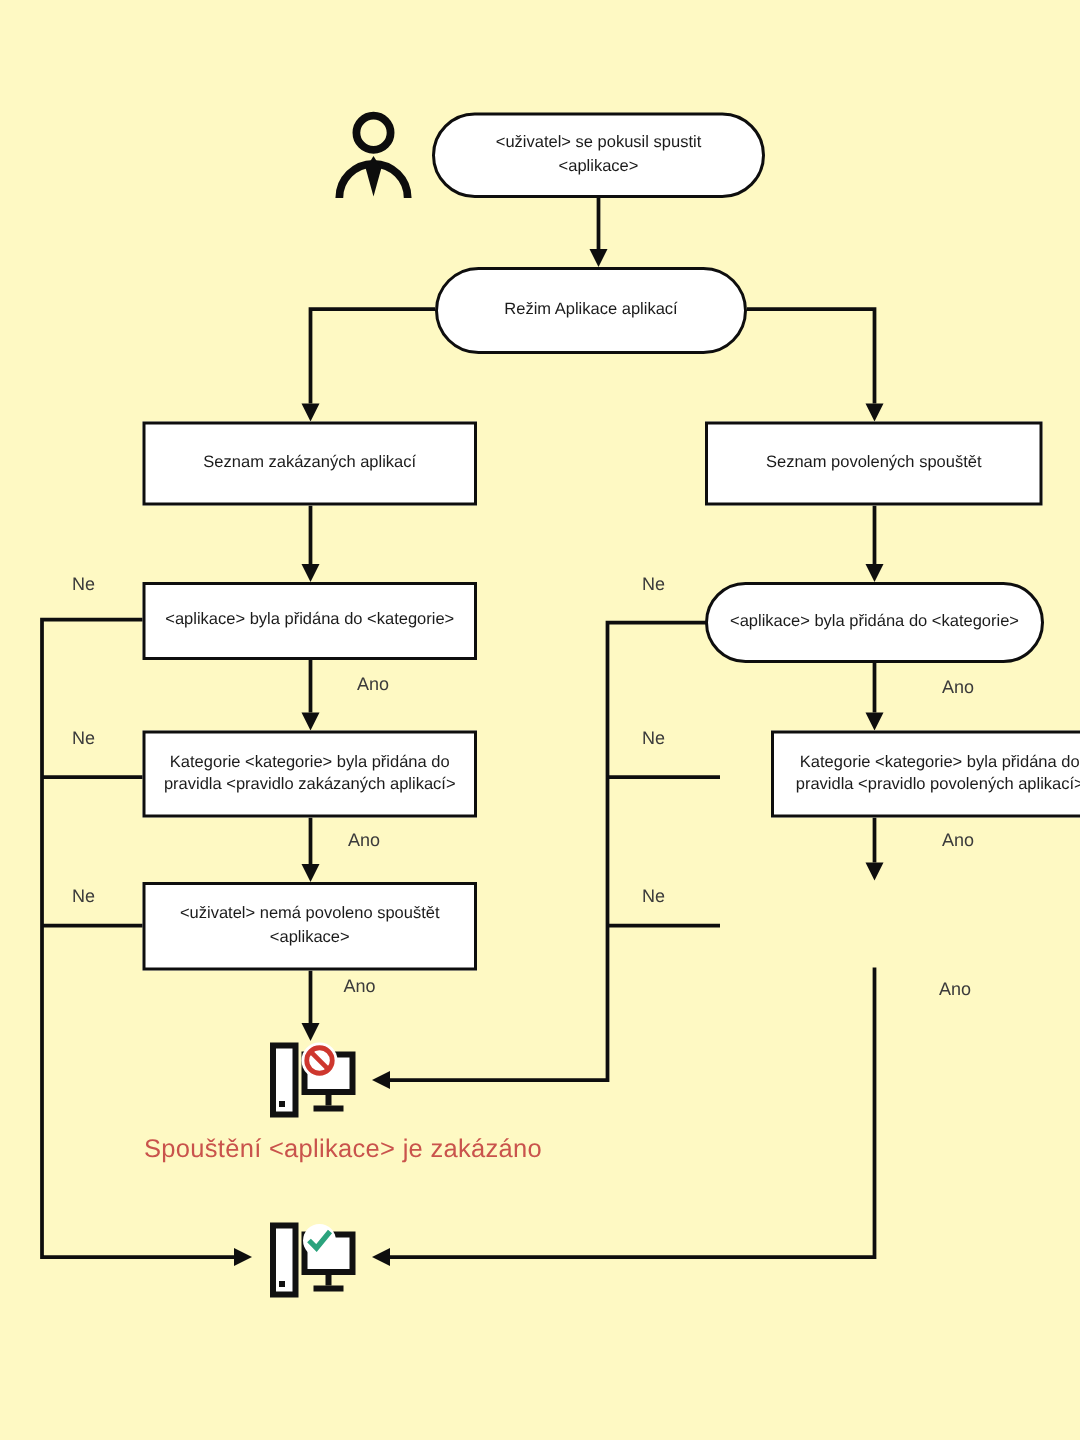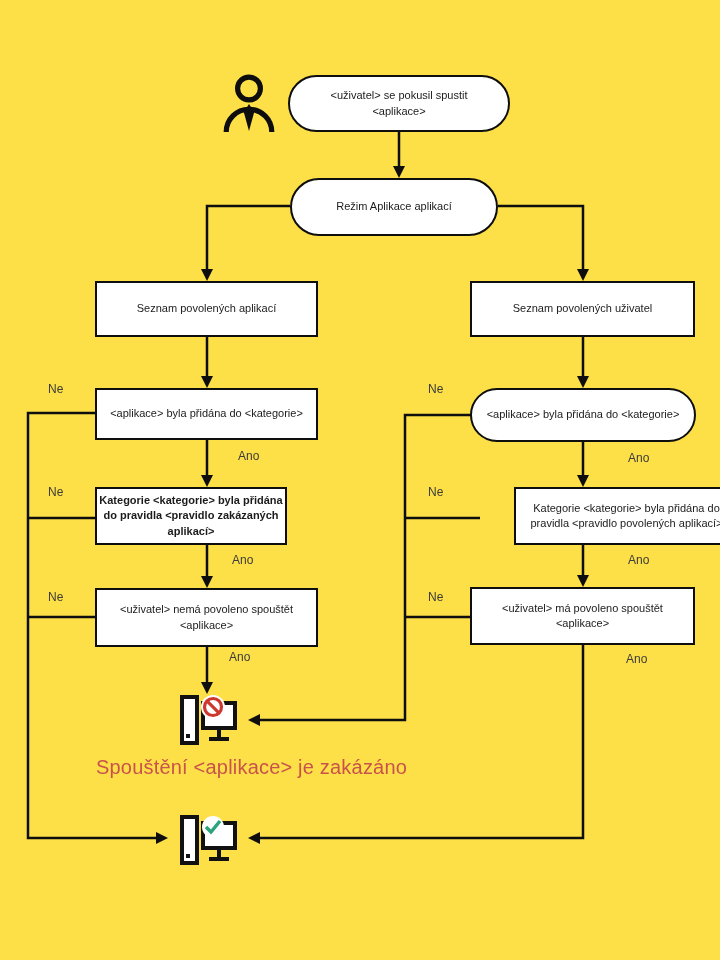"<uživatel> se pokusil spustit <aplikace>" .canvas { background: #fde047 -> #fef9c3 }
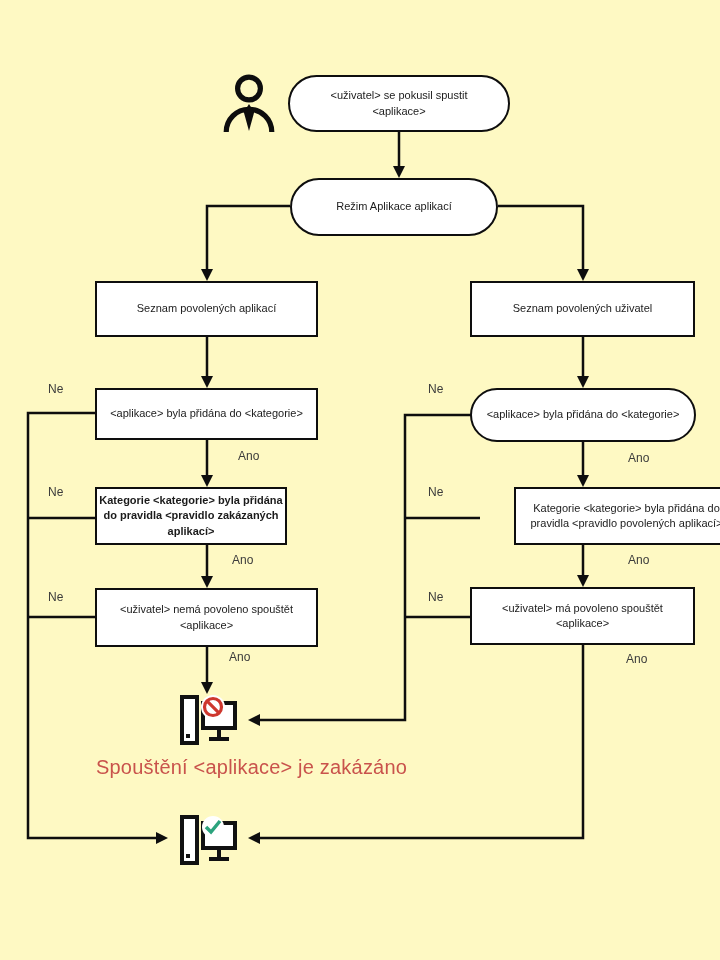"Seznam povolených aplikací" span.txt { text: povolených -> zakázaných }
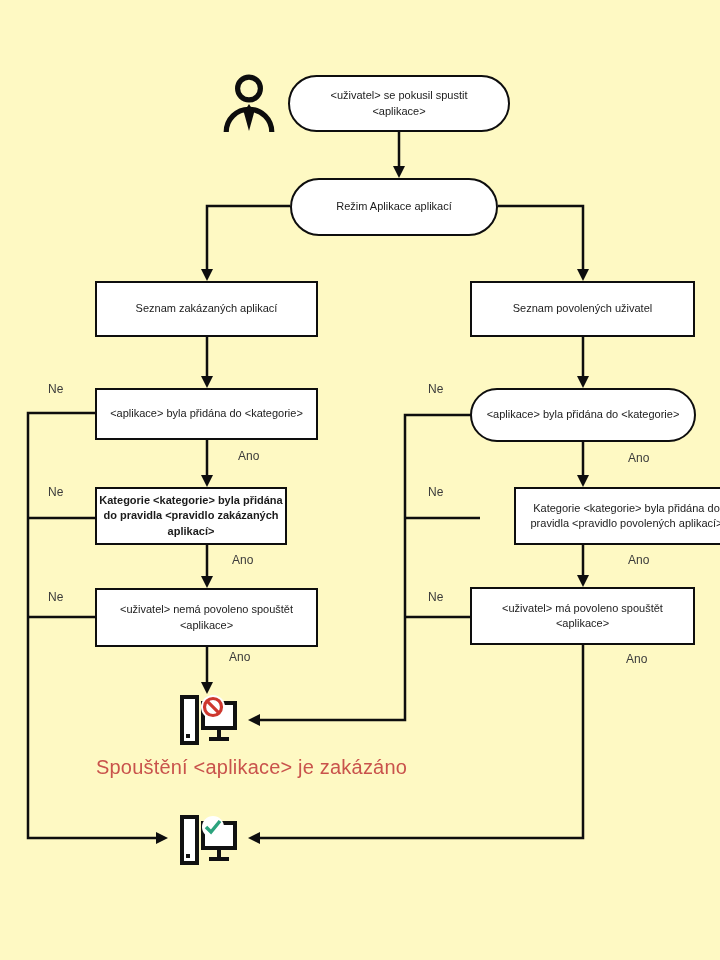"Seznam povolených uživatel" span.txt { text: uživatel -> spouštět }
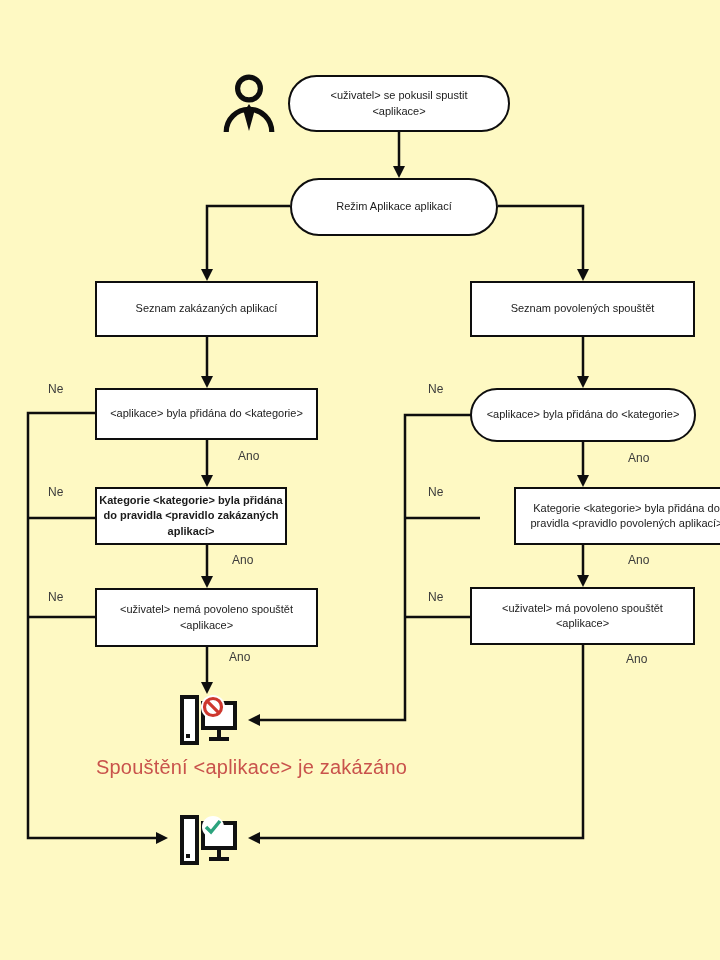"Kategorie <kategorie> byla přidána do pravidla <pravidlo zakázaných" div.node { font-weight: bold -> none; width: 192px -> 223px }
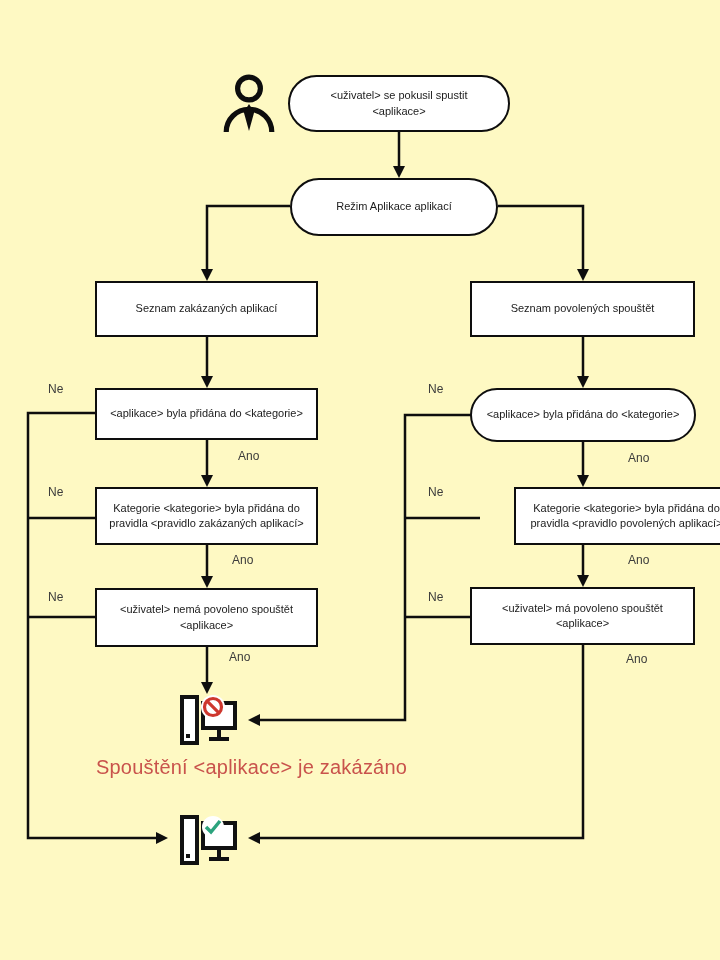"<uživatel> má povoleno spouštět" div.node { html: <div> <span>&lt;uživatel&gt; má povoleno spouštět &lt;aplikace&gt;</span> </div> -> none }
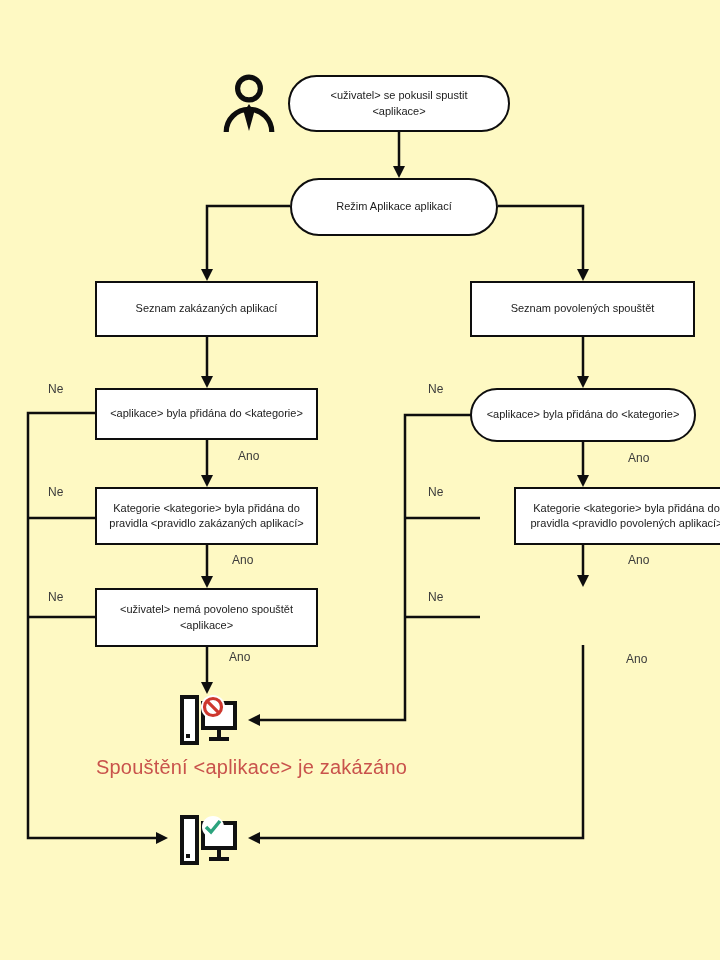"Spouštění <aplikace> je zakázáno" .result-text { font-size: 20px -> 17px }
